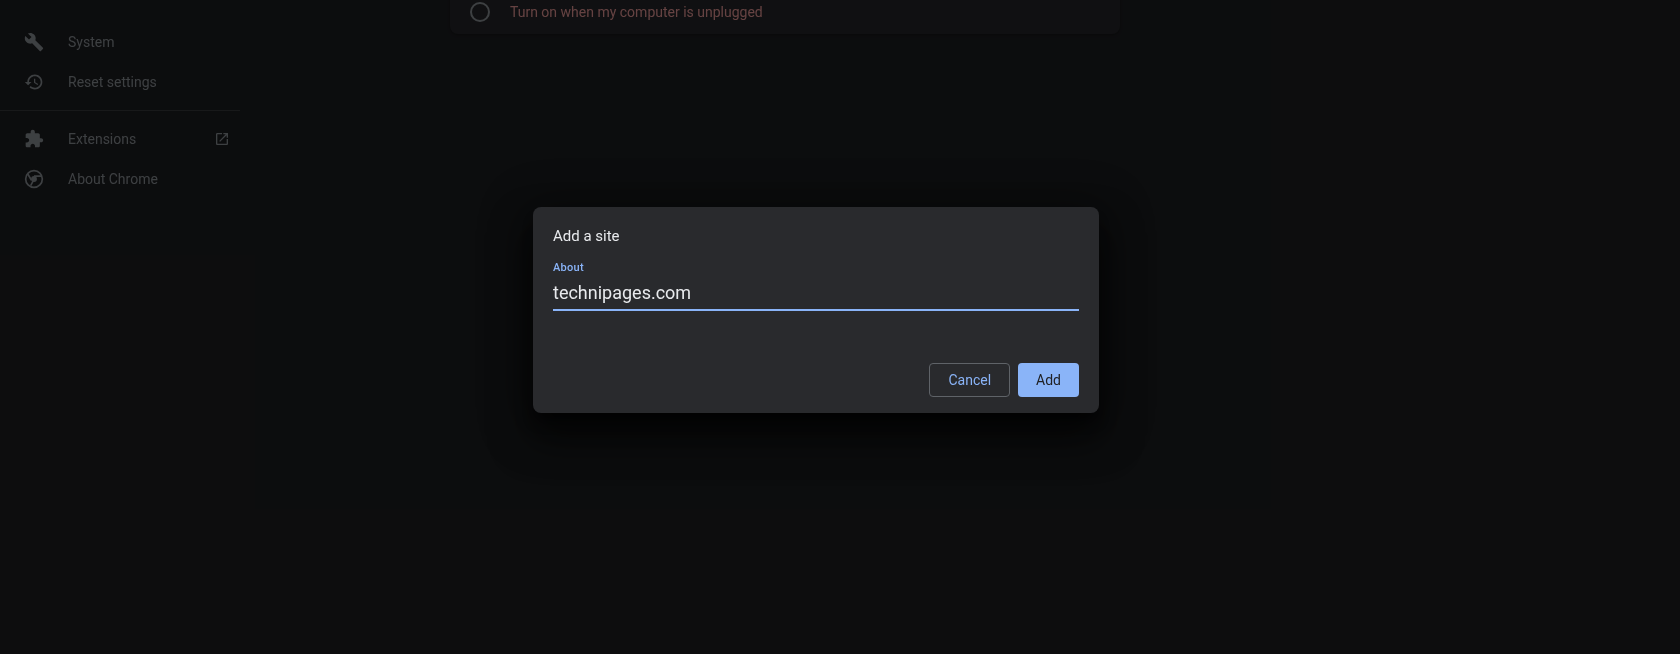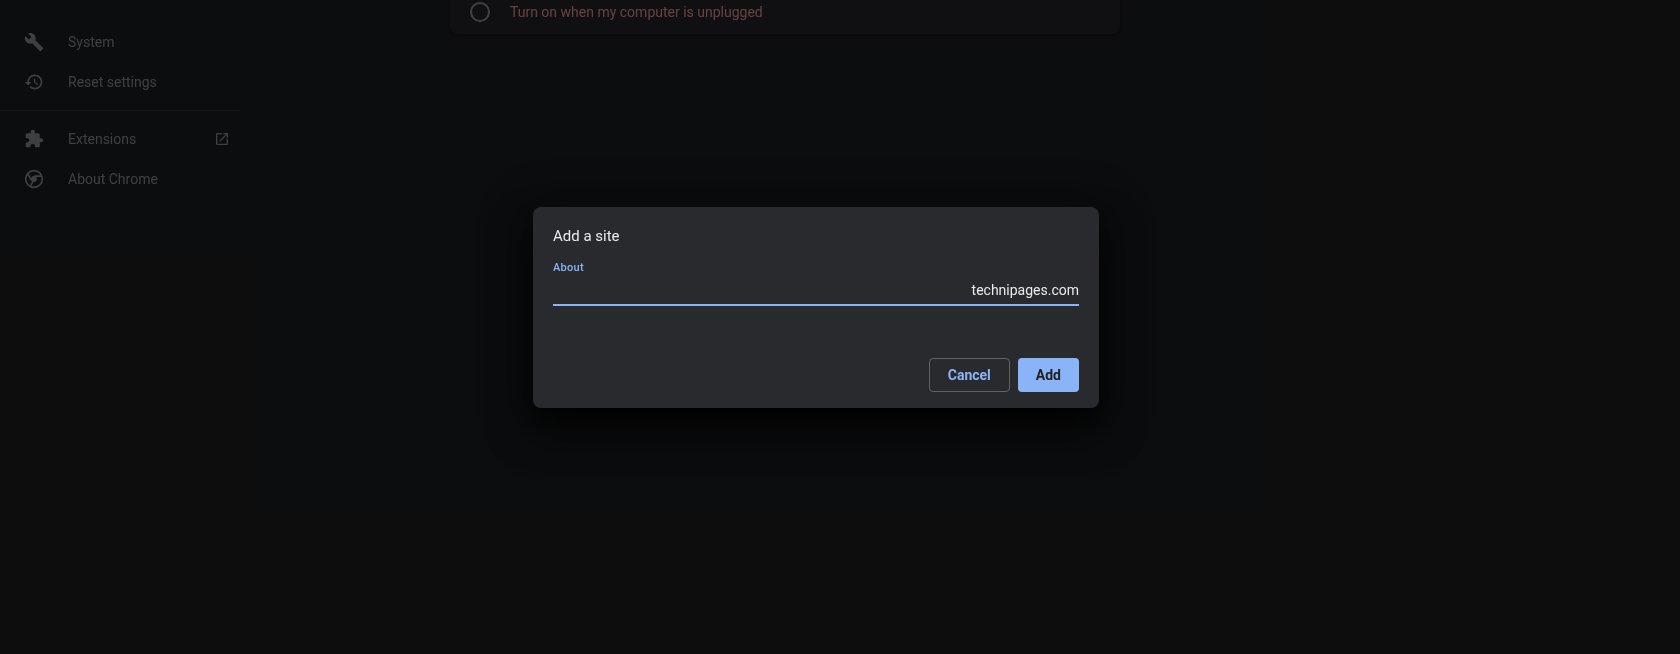"technipages.com" .text-input { font-size: 14px -> 18px; text-align: right -> none }
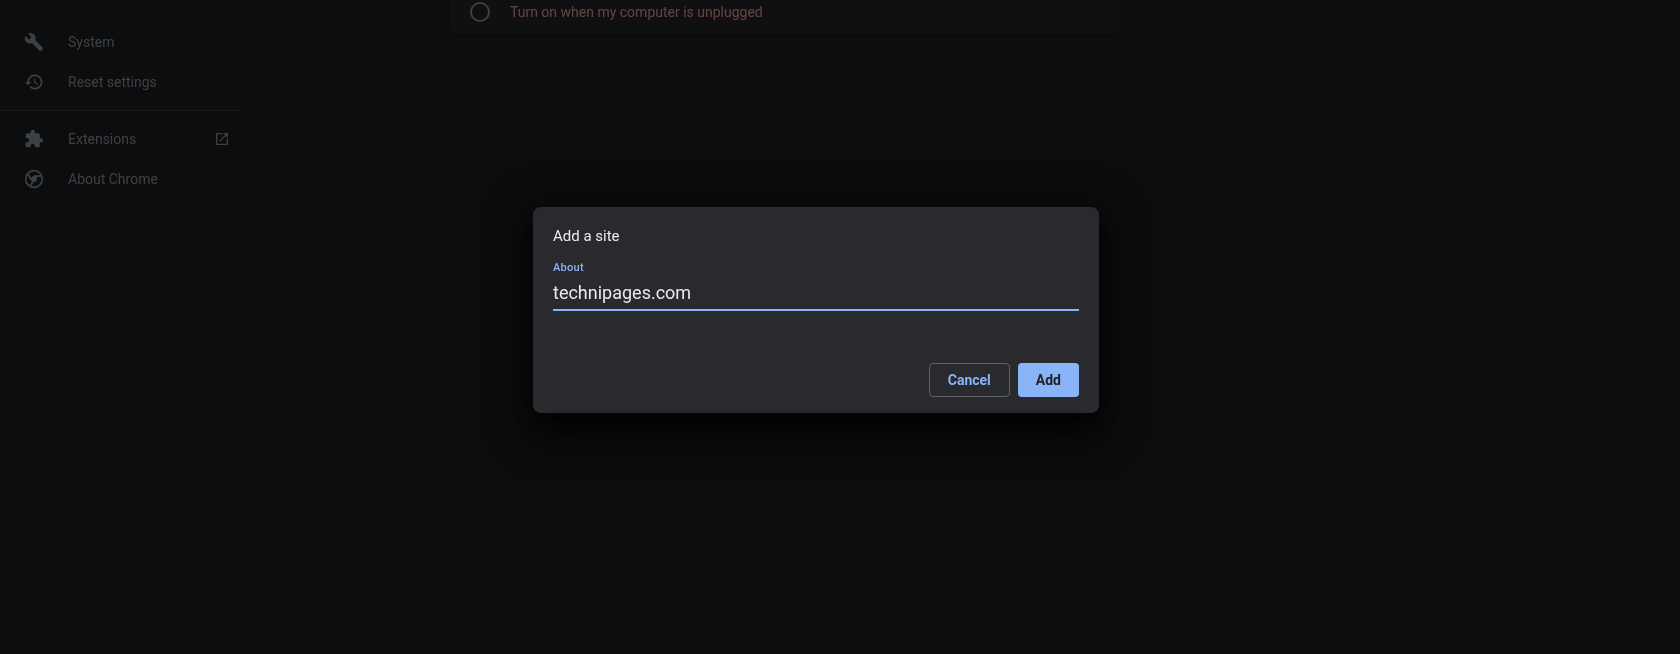"Cancel" .btn { font-weight: 700 -> 400 }
